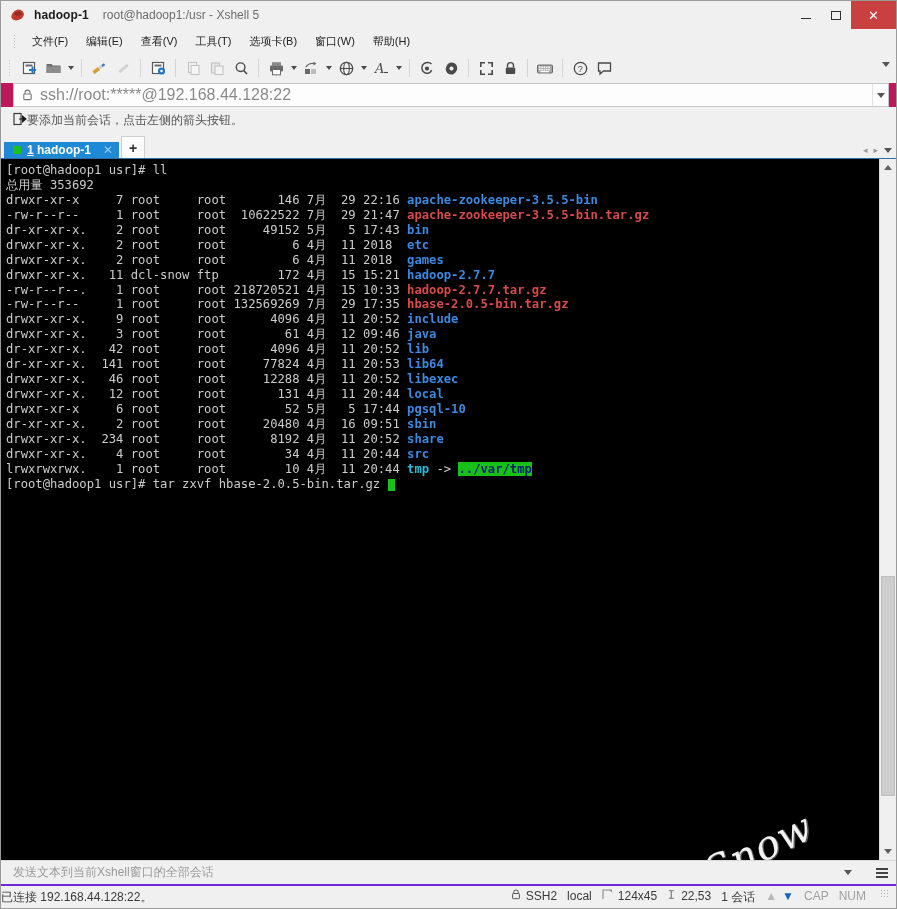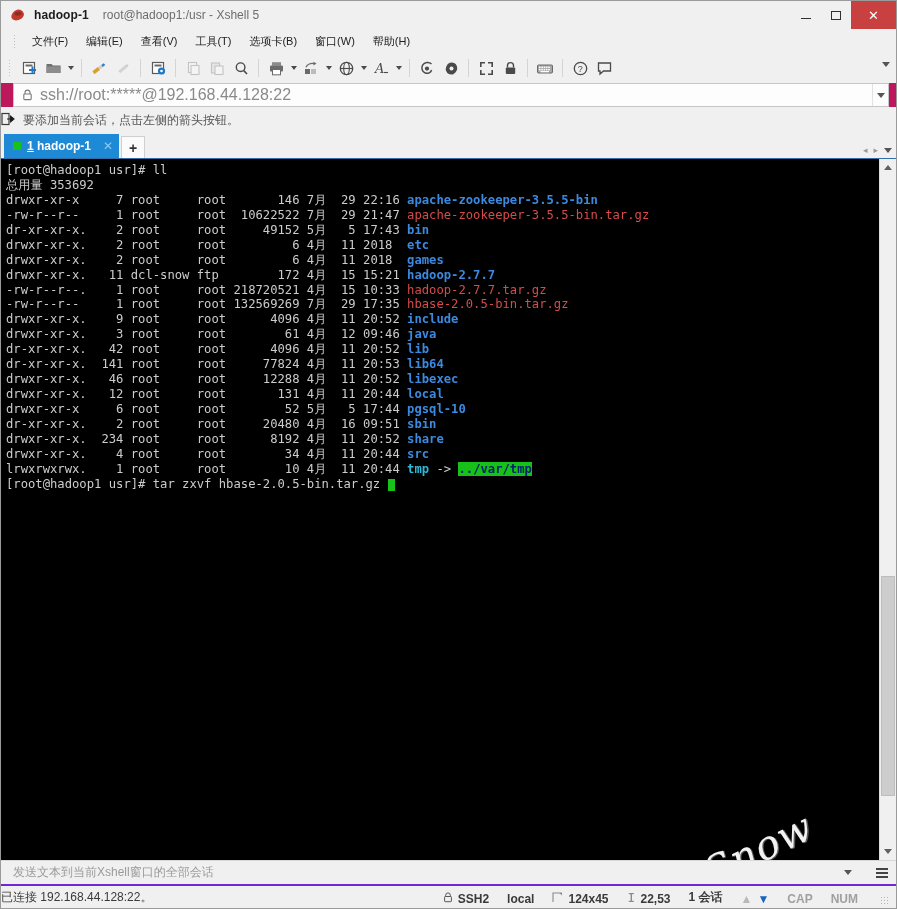"要添加当前会话，点击左侧的箭头按钮。" .hintbar { gap: 8px -> 0; padding-left: none -> 12px }
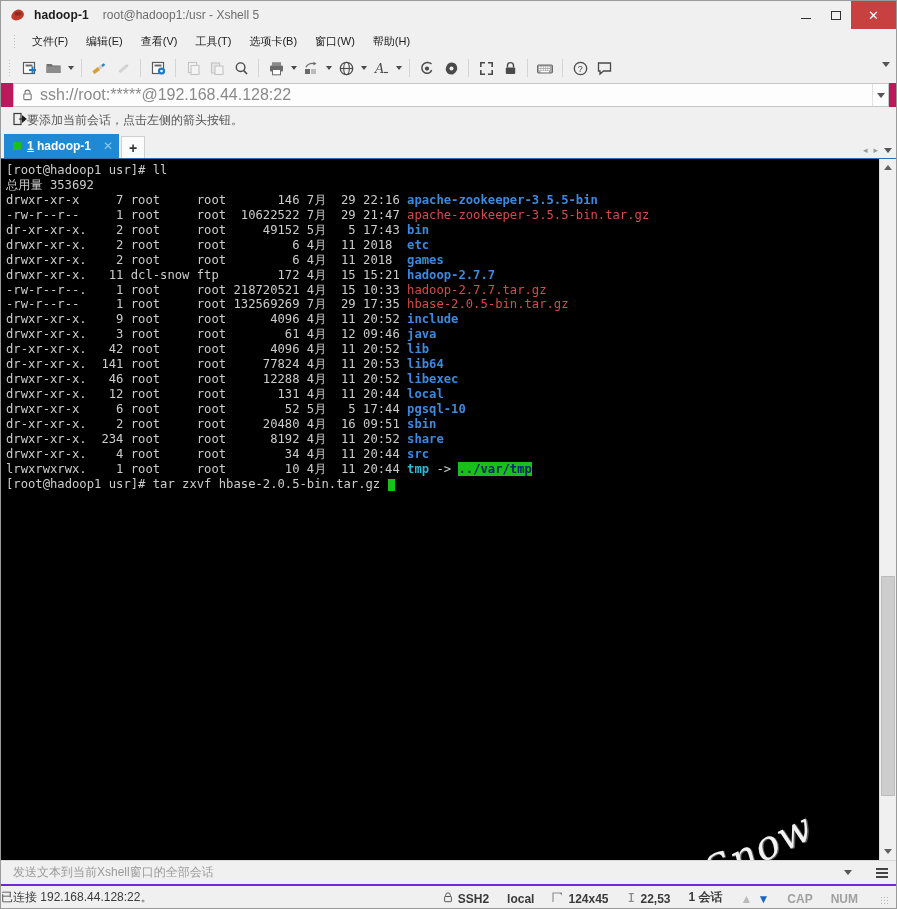"1 hadoop-1" .tab { height: 24px -> 16px }
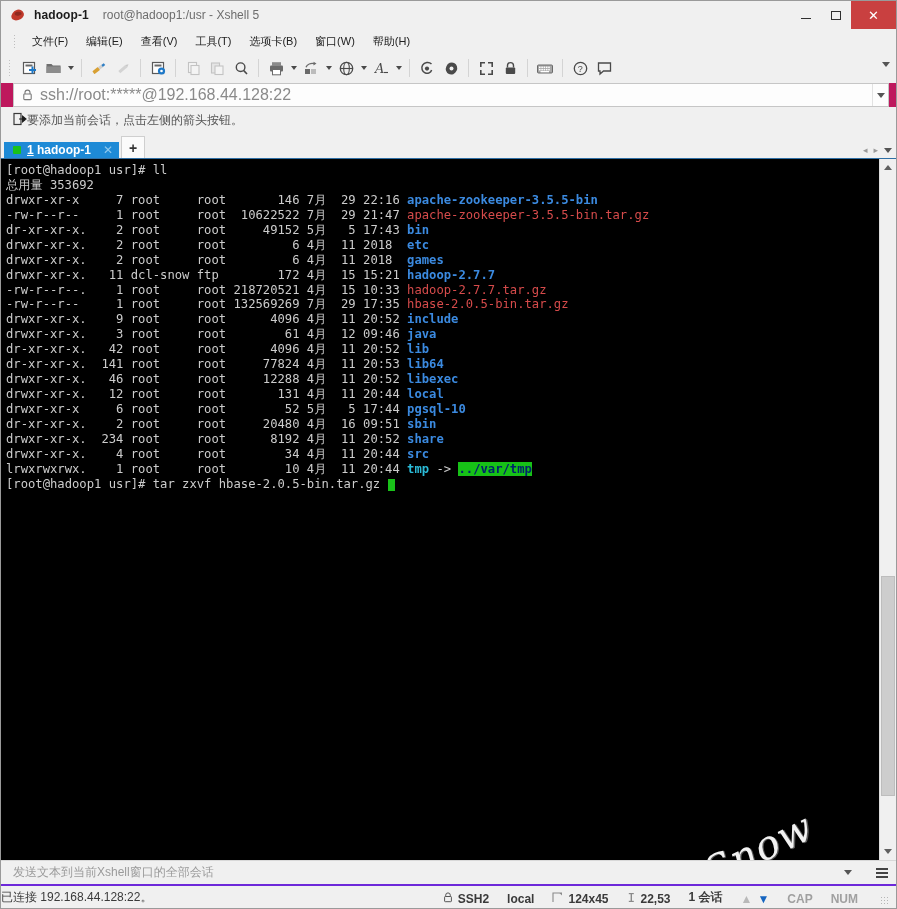"apache-zookeeper-3.5.5-bin.tar.gz" .c-red { font-weight: normal -> bold }
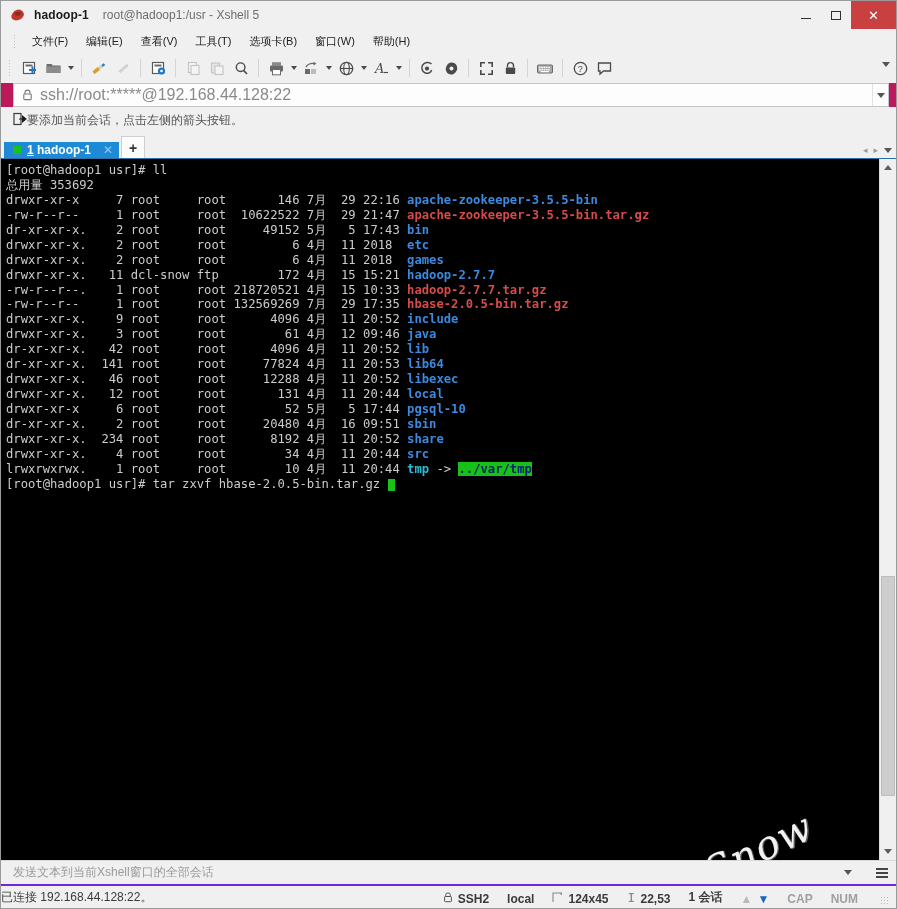"SSH2" .sb-items { align-items: flex-end -> flex-start; font-weight: bold -> none; gap: 18px -> 10px }
